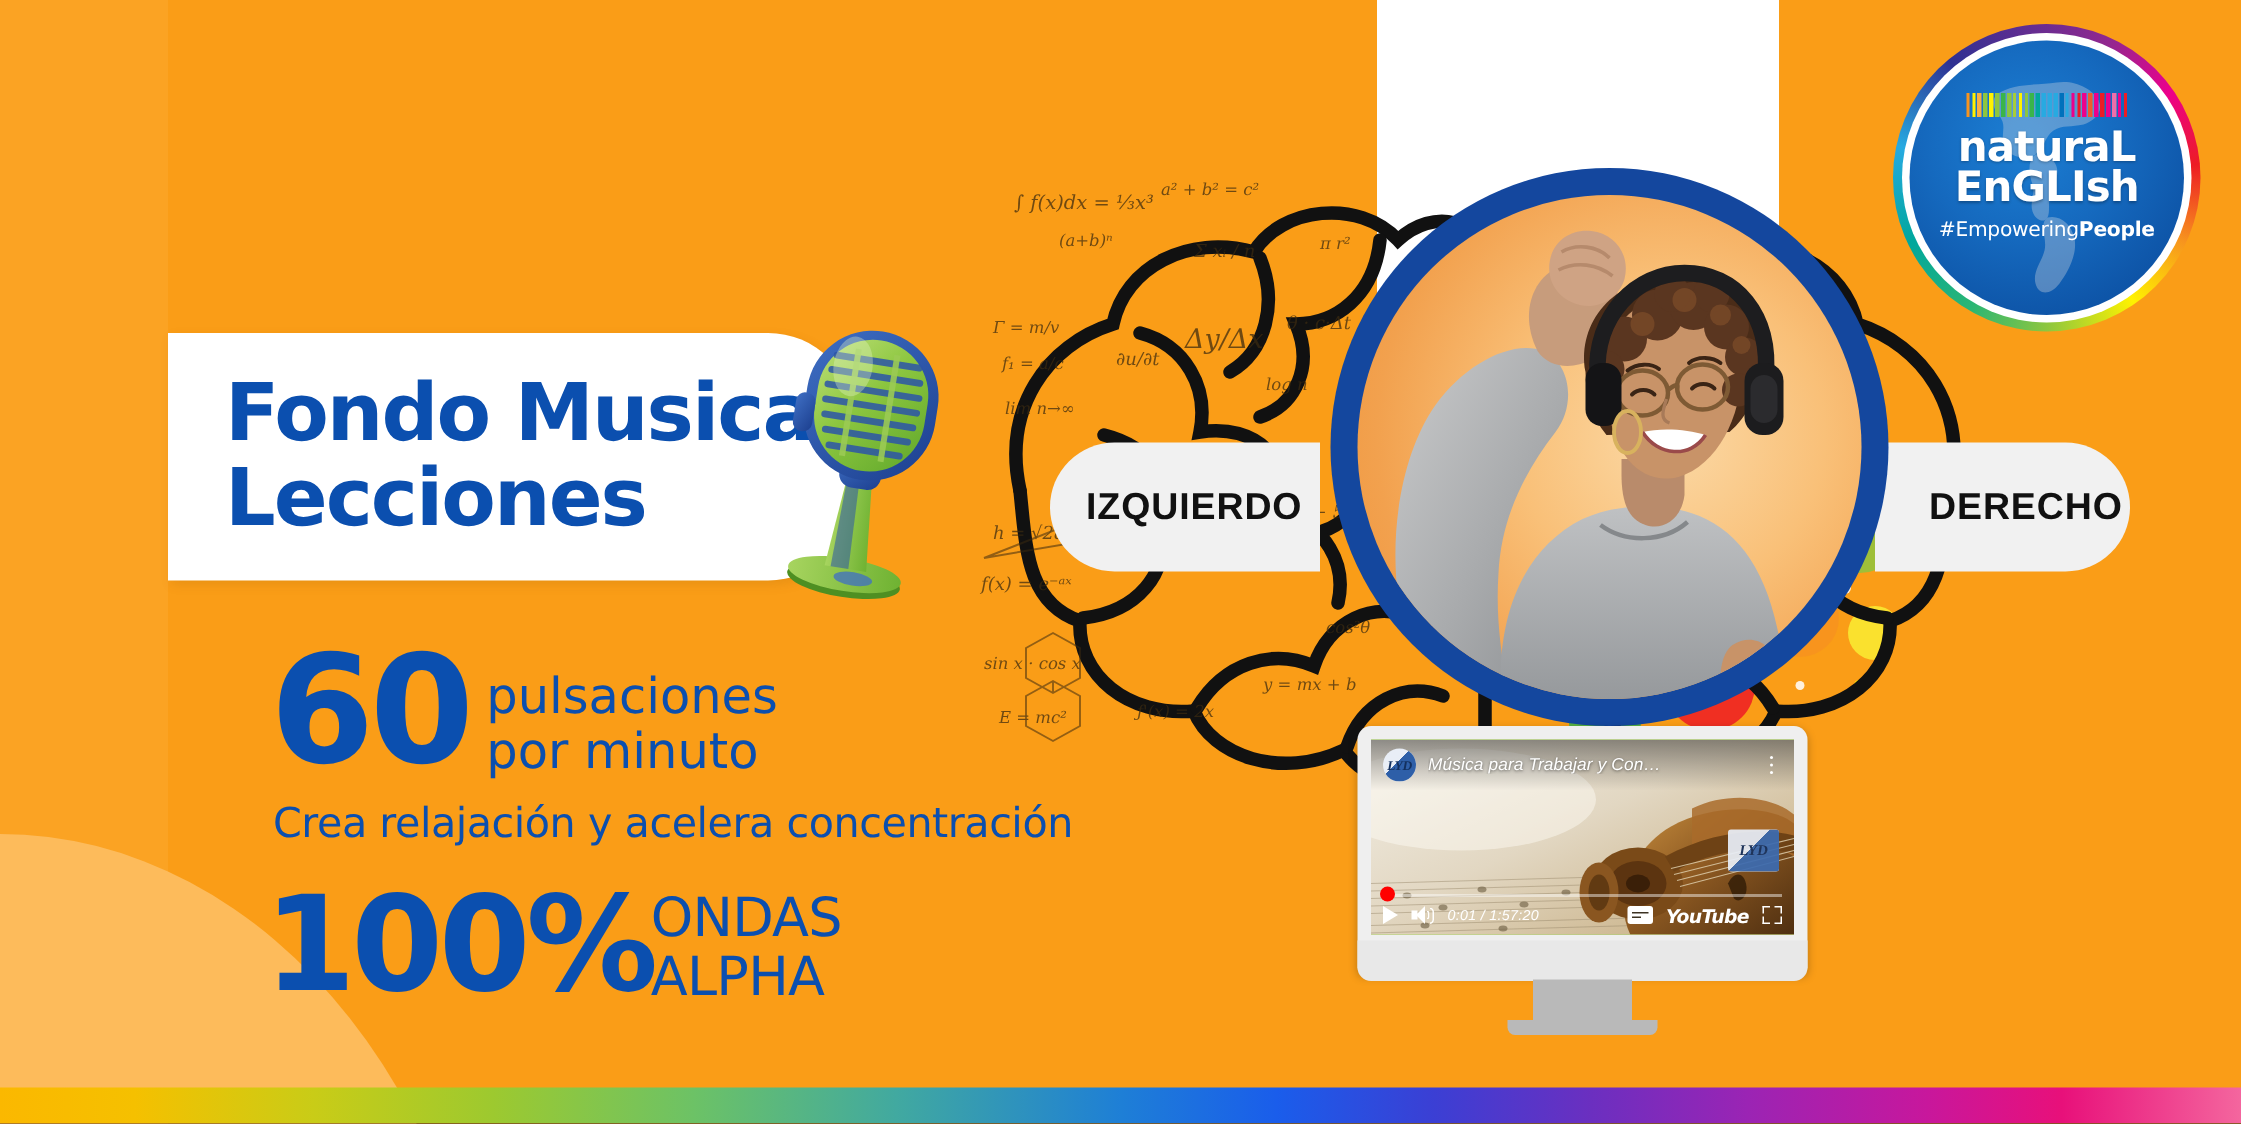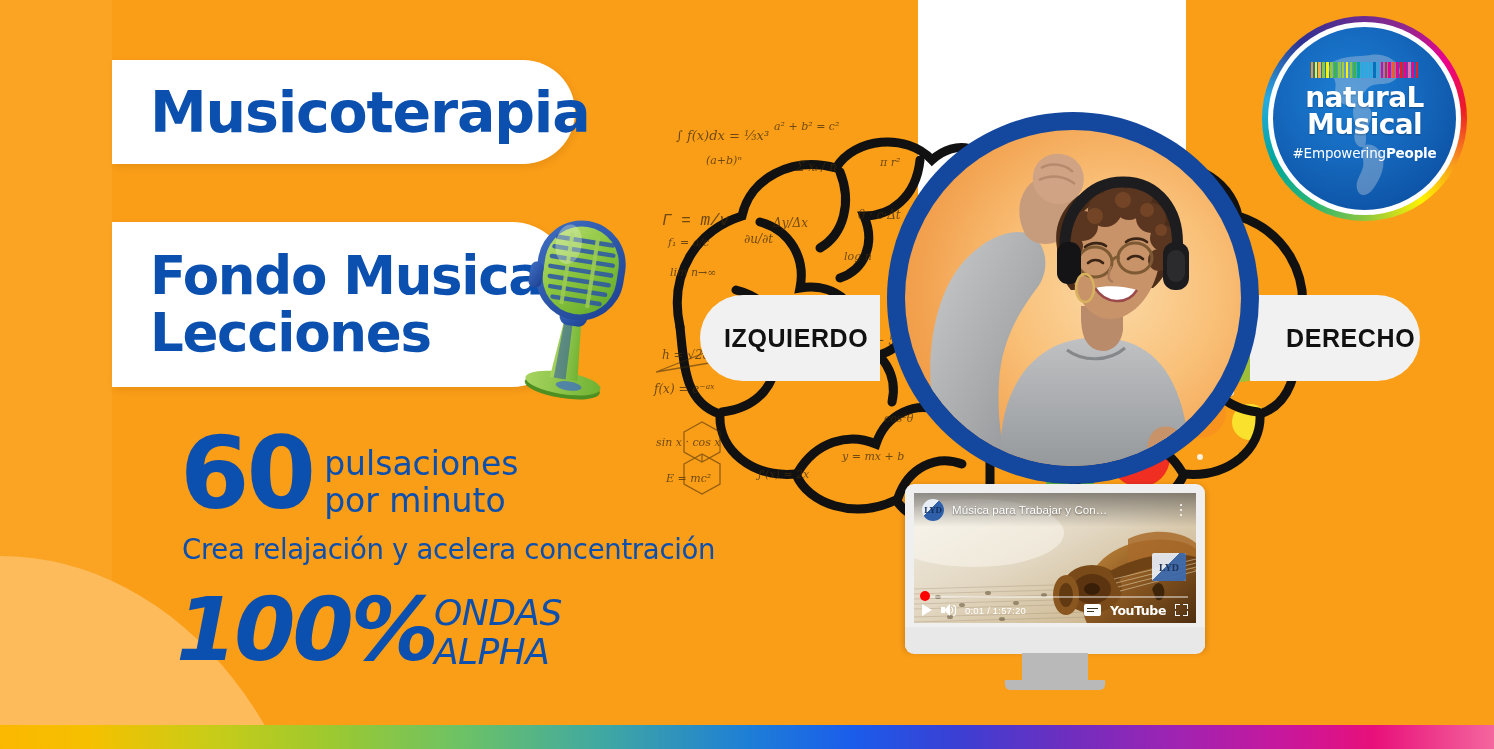"Musicoterapia" div.head-pill { html: <div> <div>Musicoterapia</div> </div> -> none }
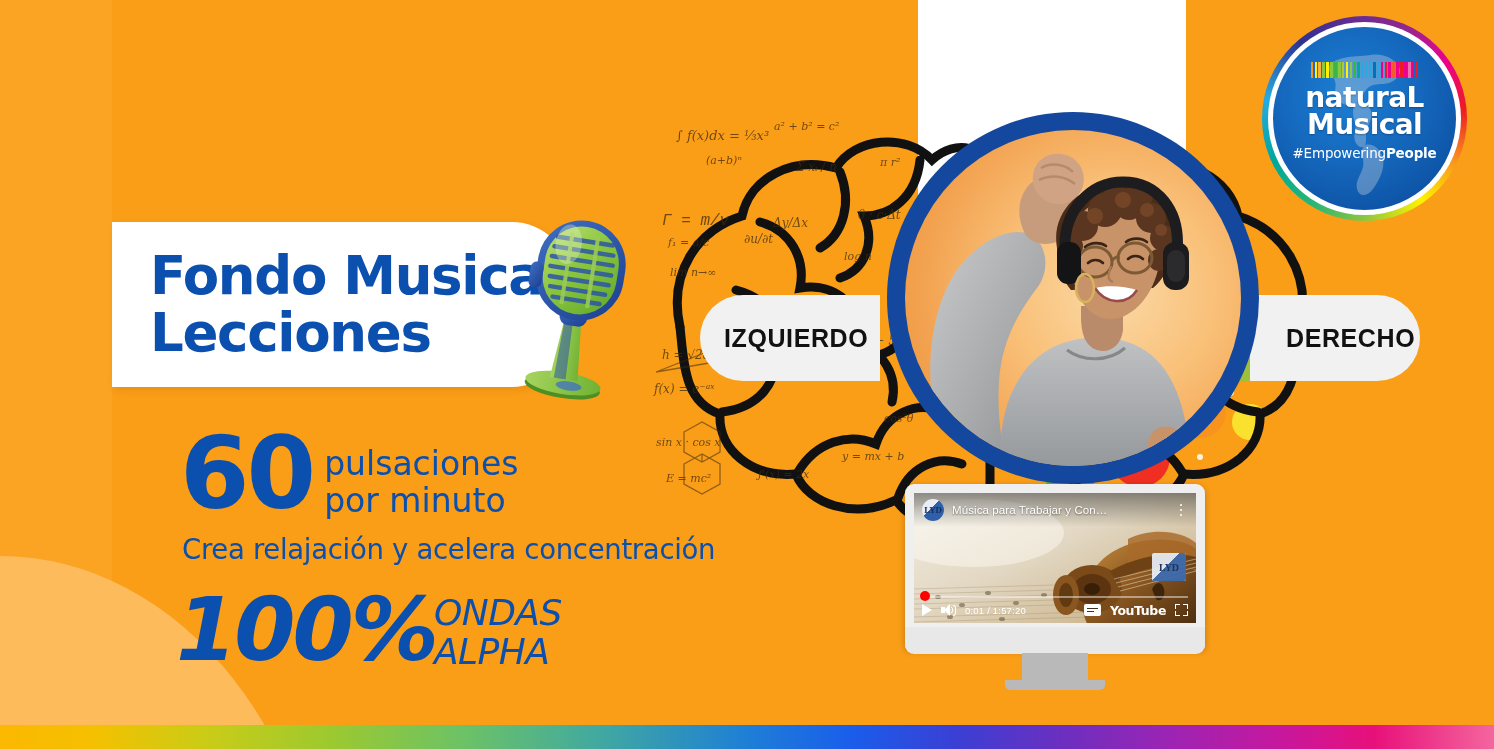"Musical" div { text: Musical -> EnGLIsh }
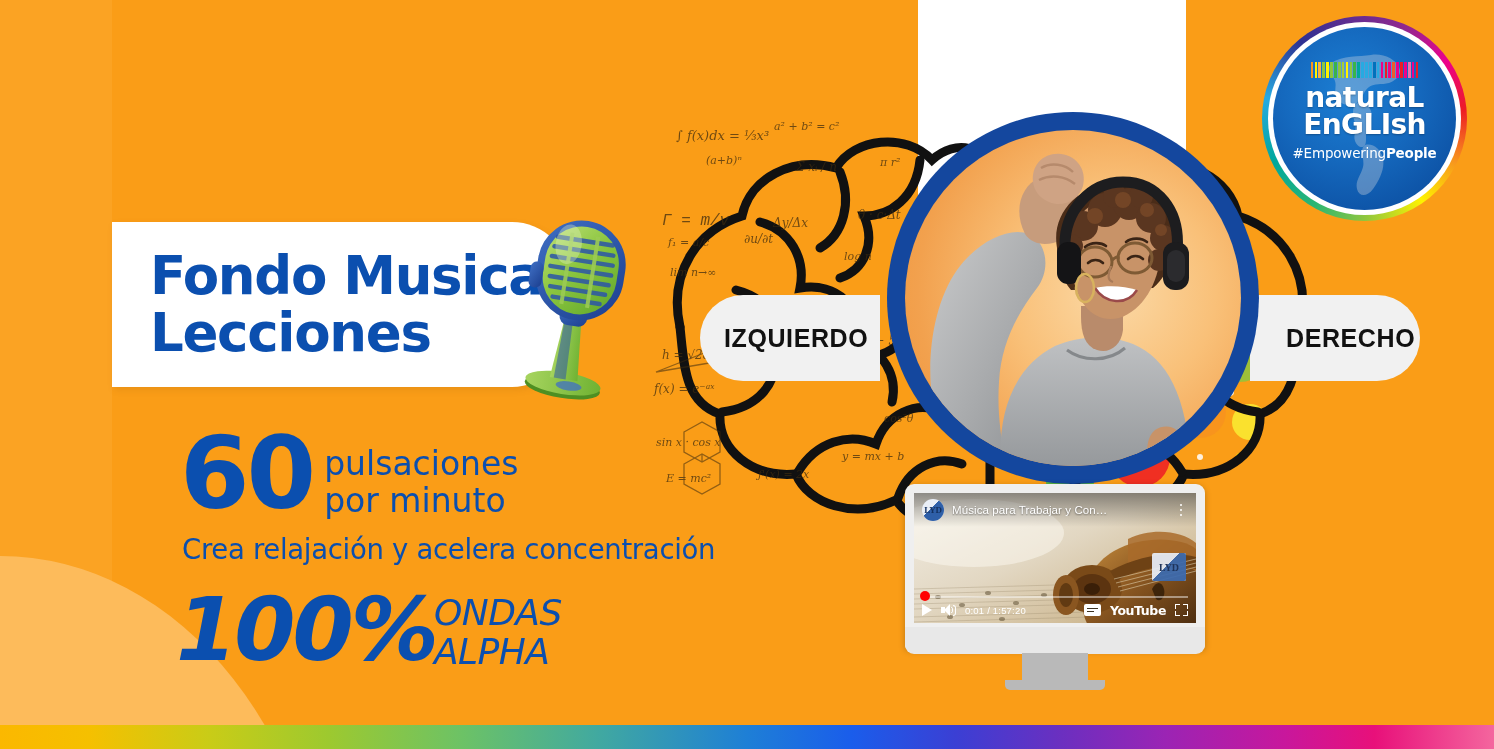"Γ = m/v" span { font-family: Liberation Mono, monospace -> none; font-size: 16px -> 11px }
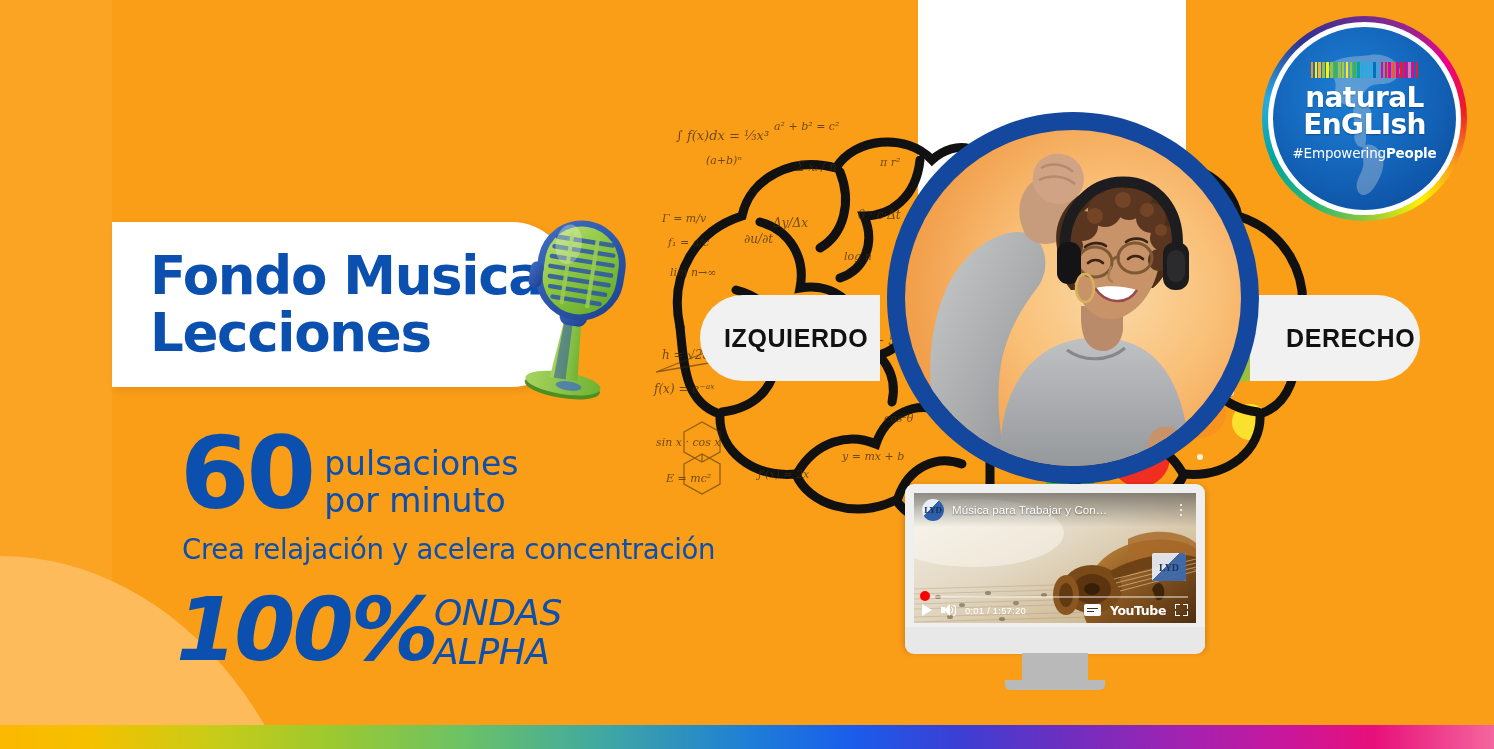"Δy/Δx" span { font-size: 12px -> 18px; left: 125px -> 142px }
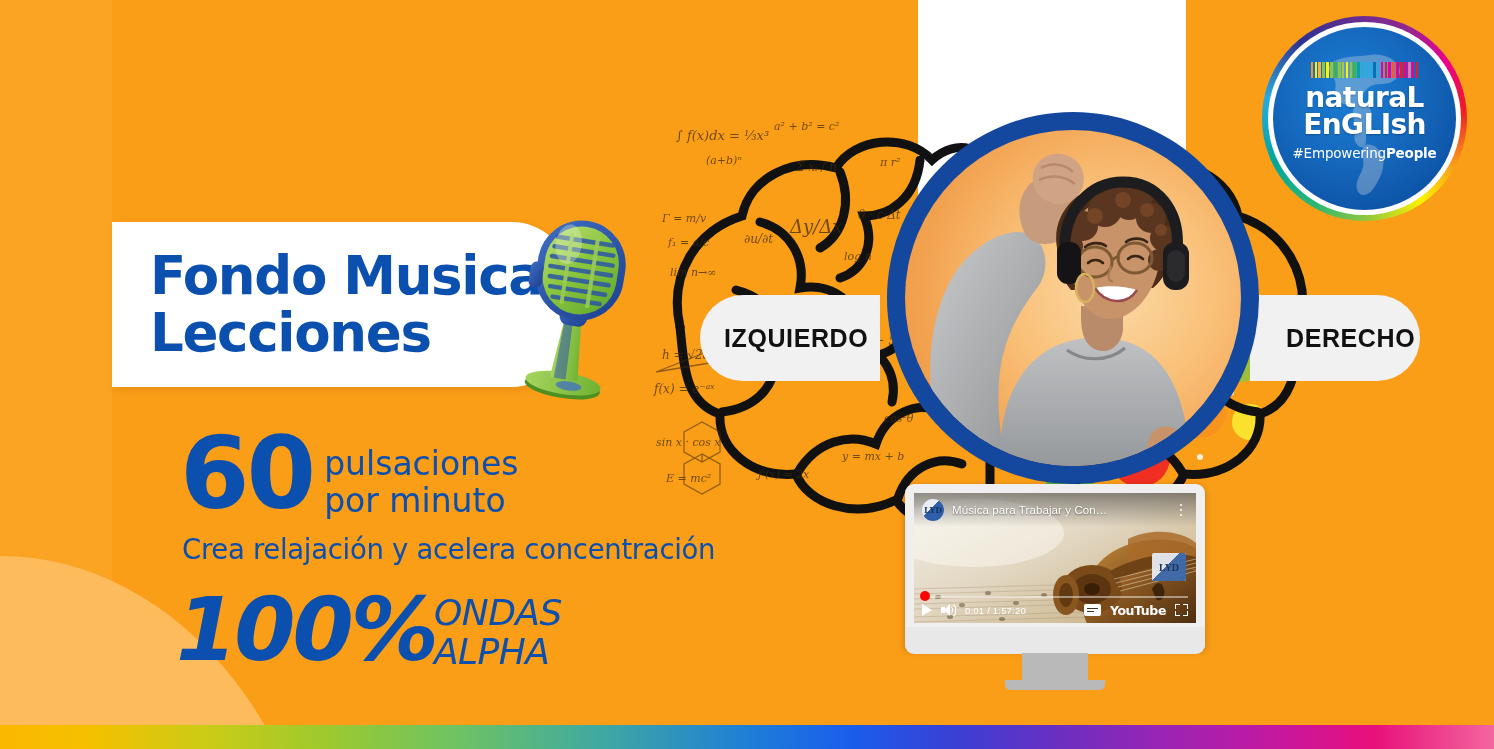"LYD" .monitor-screen { font-style: none -> italic }
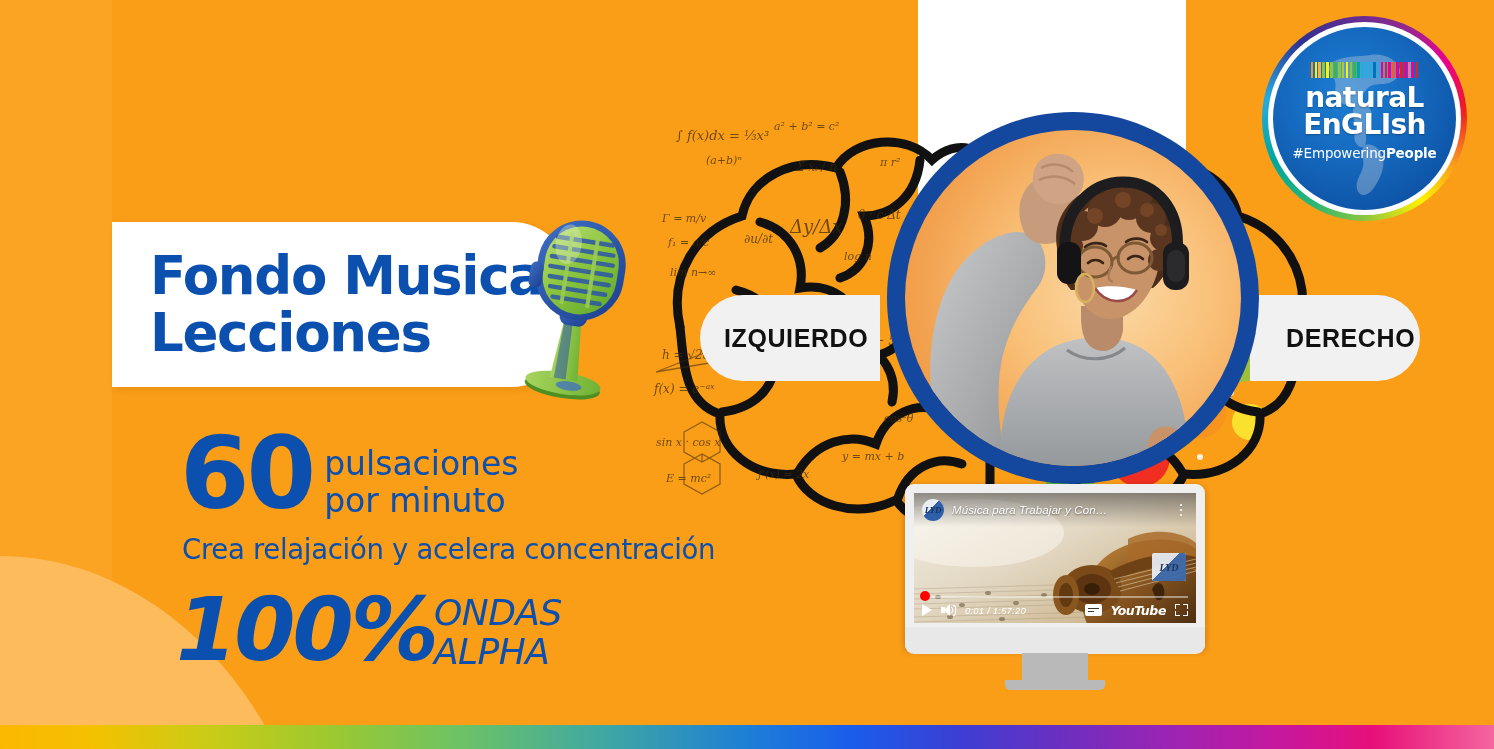"100%" .stat-alpha { font-style: italic -> none }
